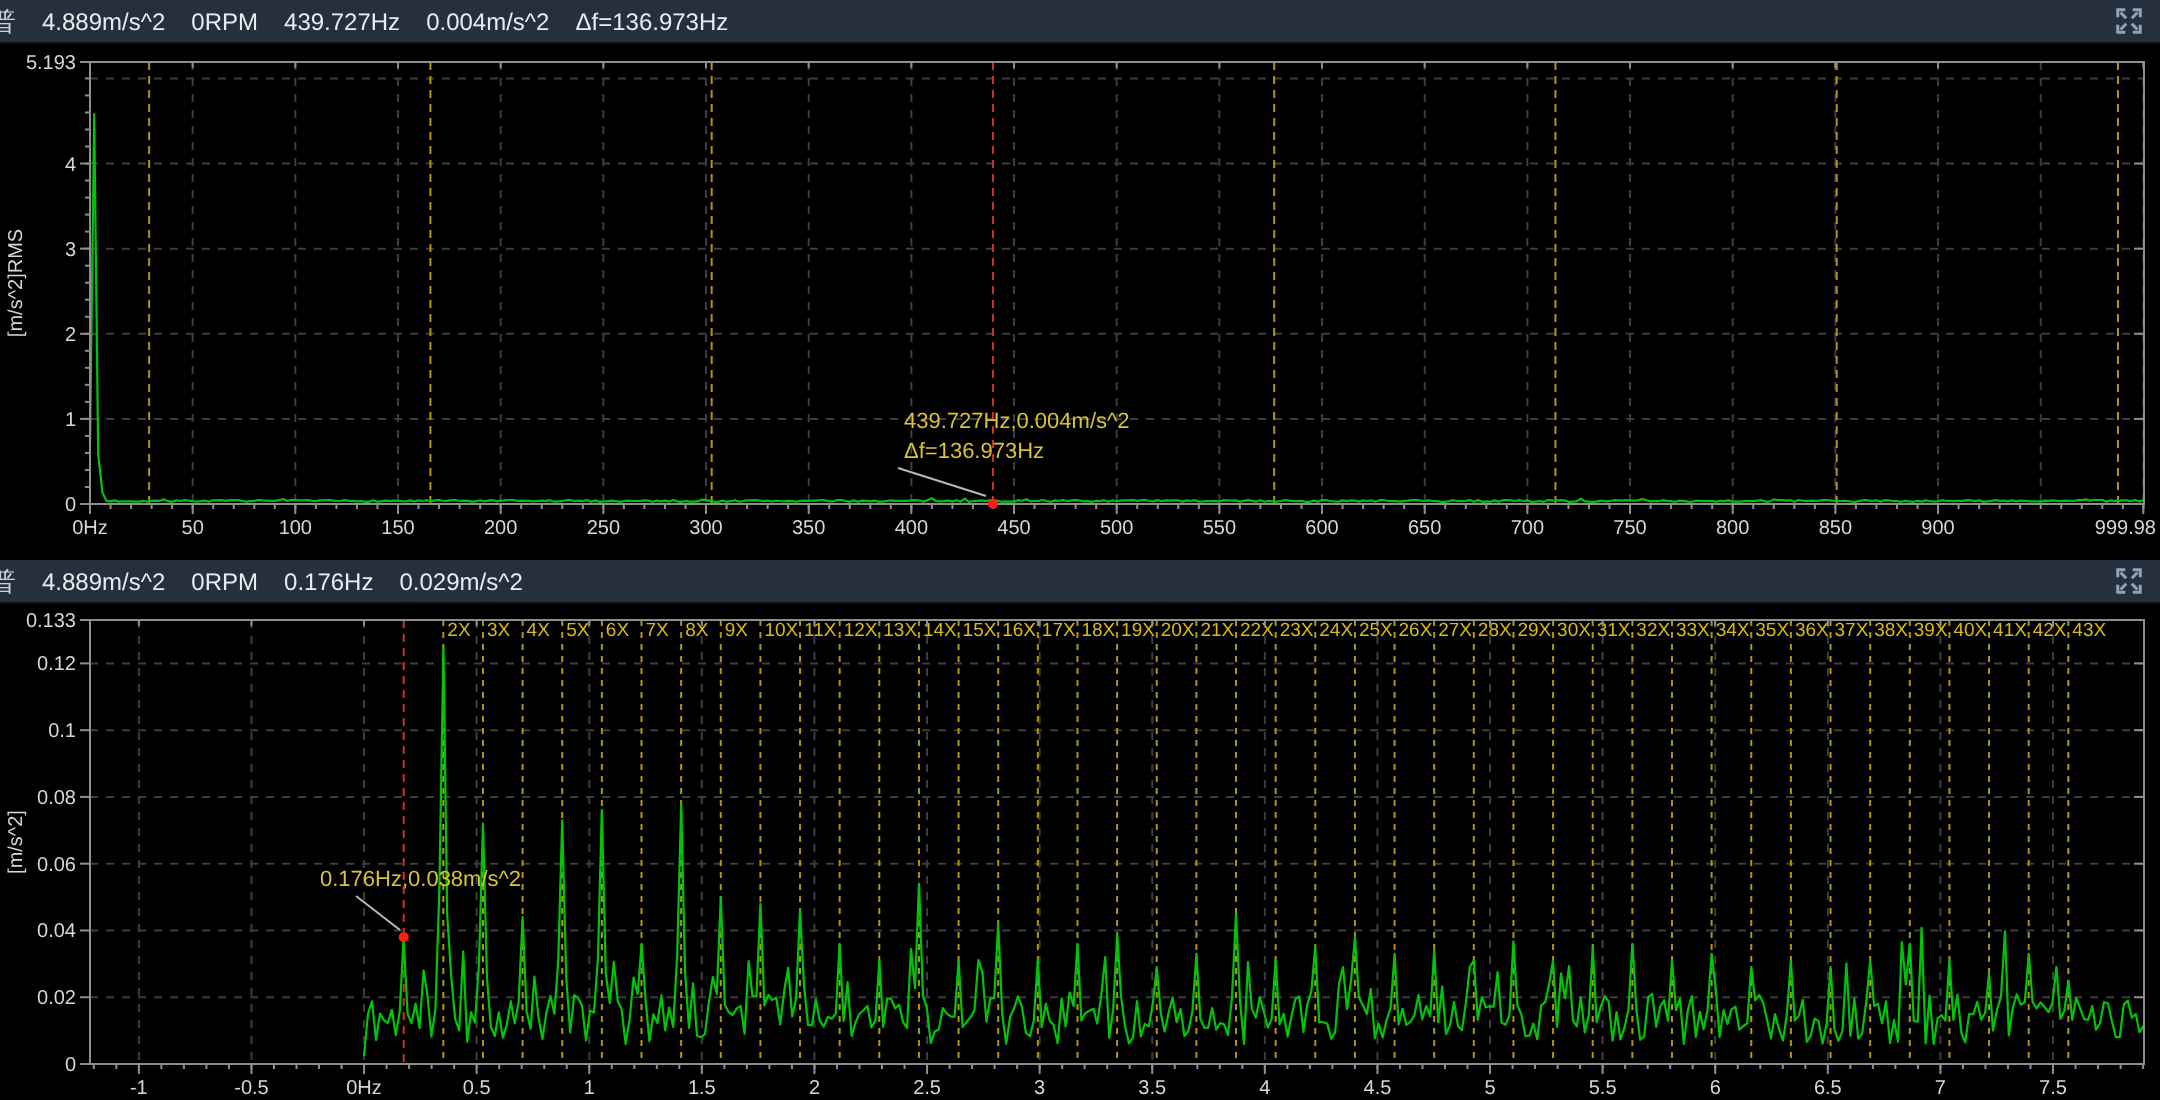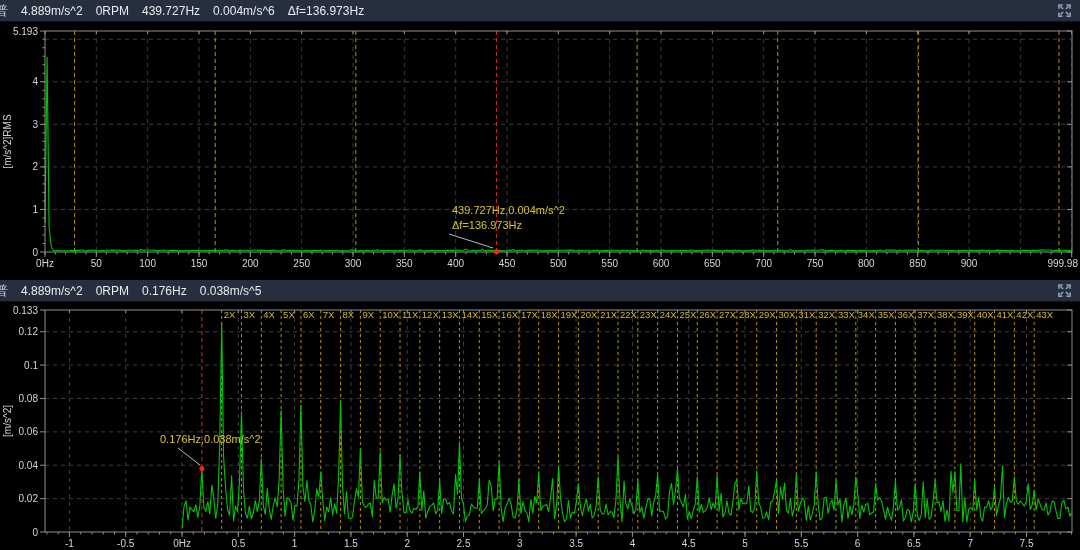"0.004m/s^6" span.fld { text: 6 -> 2 }
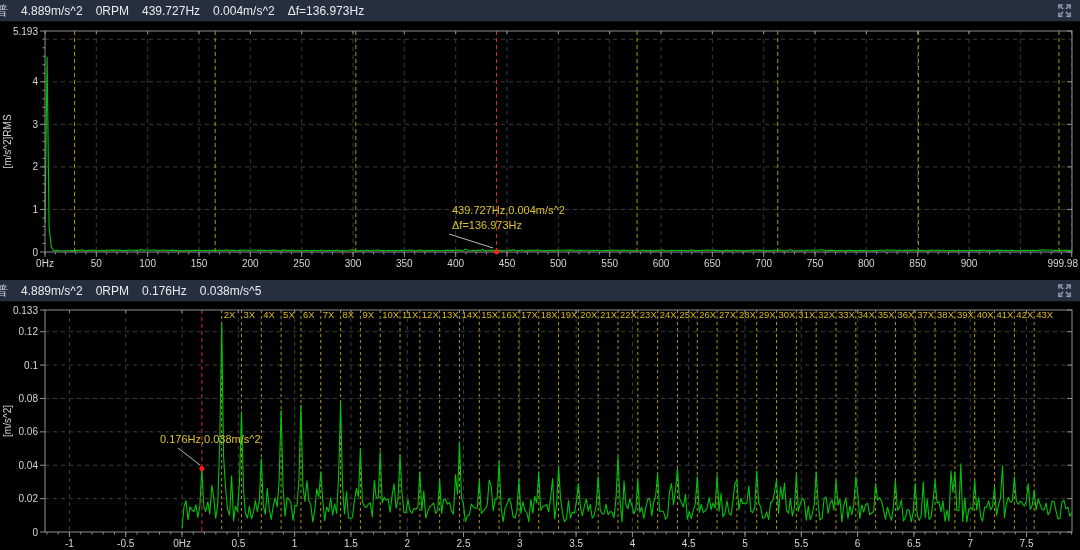"0.038m/s^5" span.fld { text: 0.038m/s^5 -> 0.029m/s^2 }
